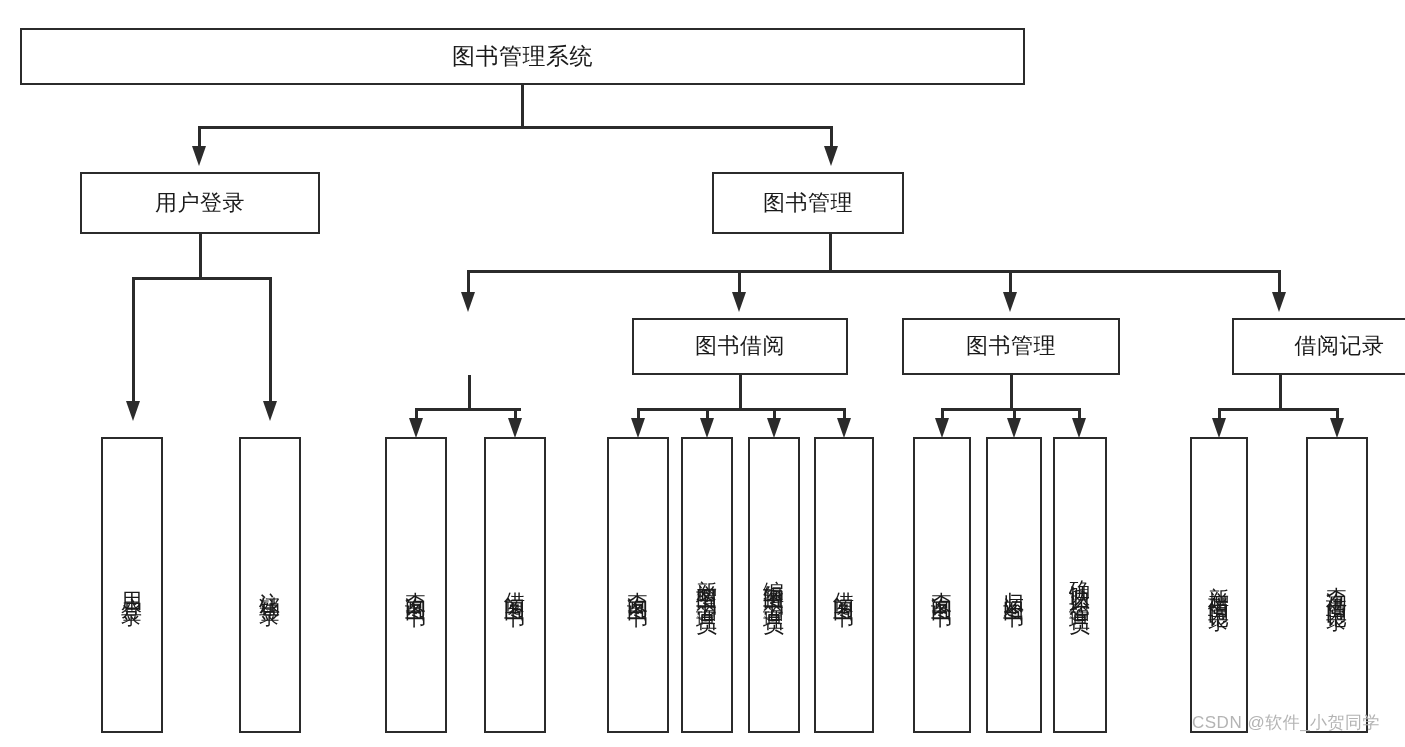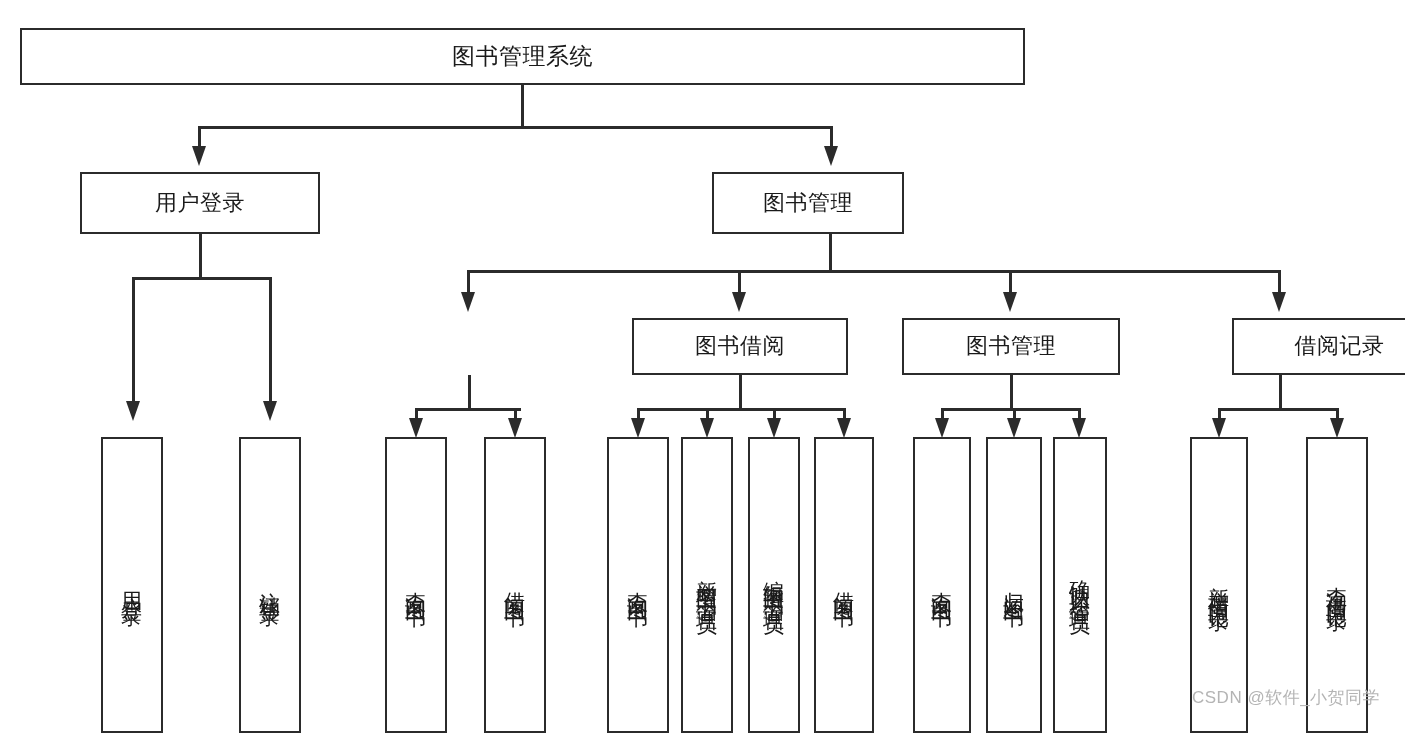"CSDN @软件_小贺同学" div { top: 686px -> 711px }
